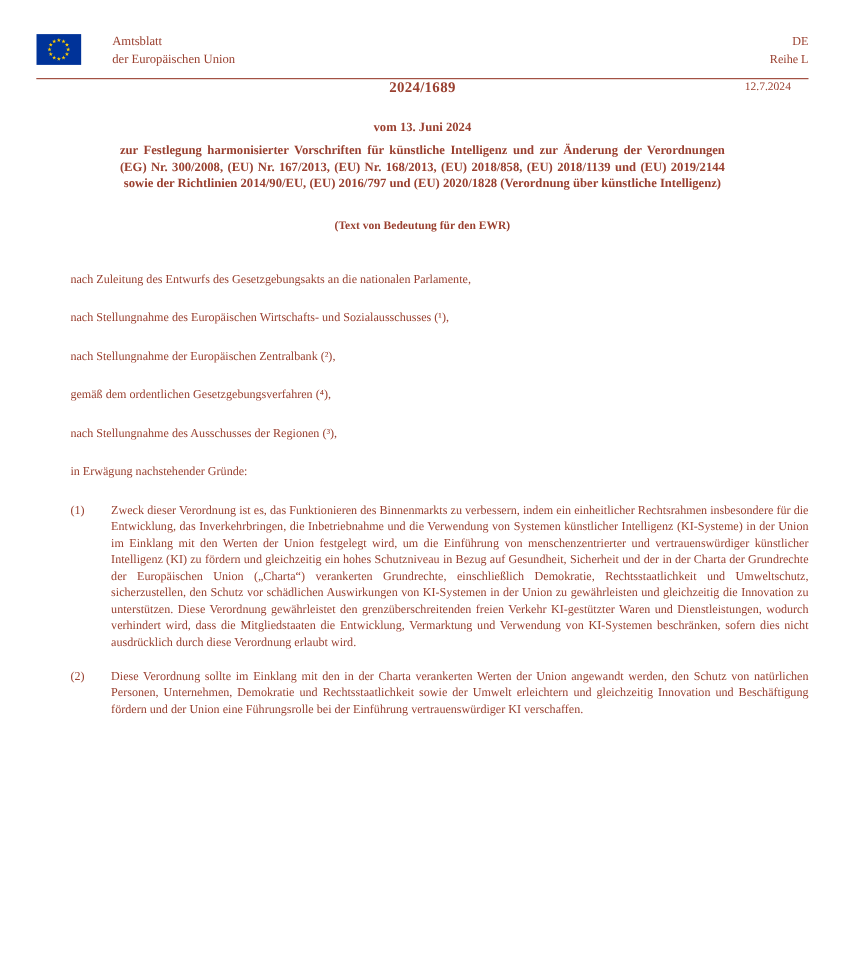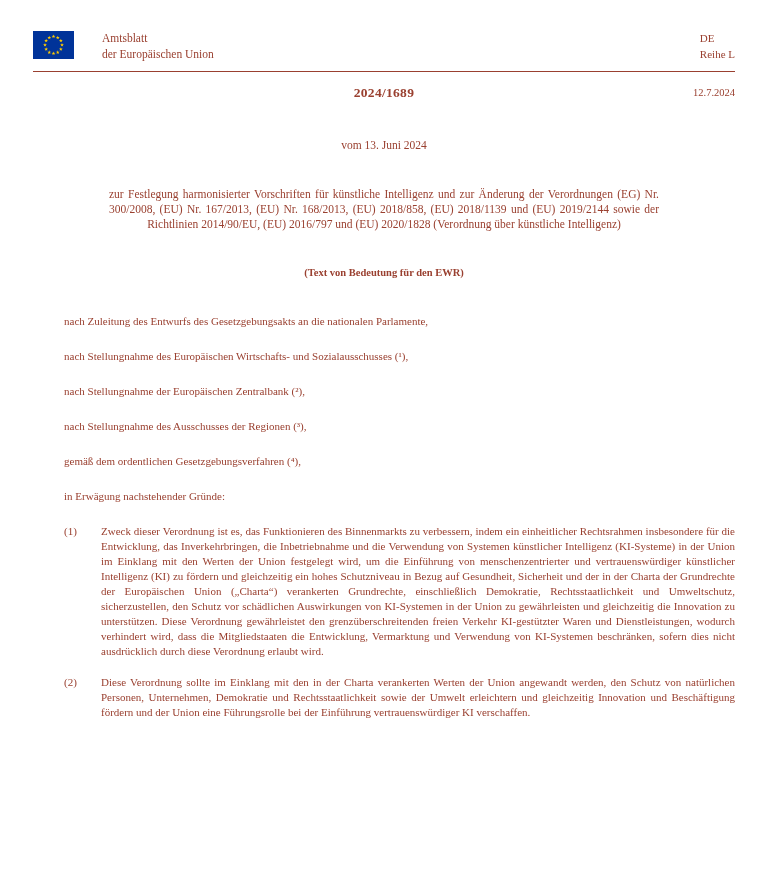"DE" .header-right { text-align: left -> right }
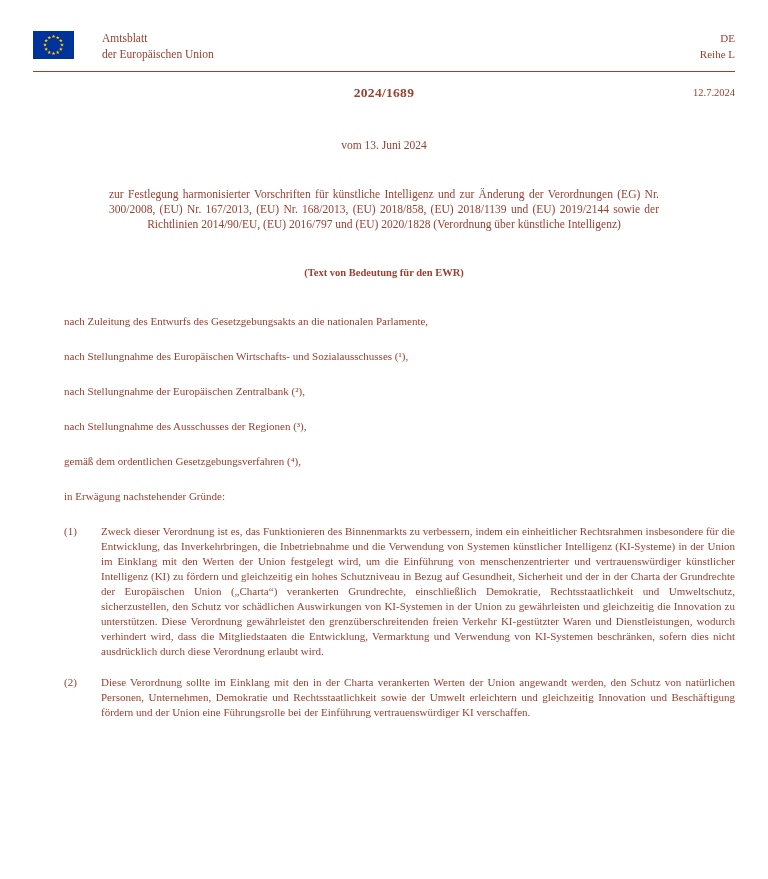"2024/1689" .masthead { margin-top: 13px -> none }
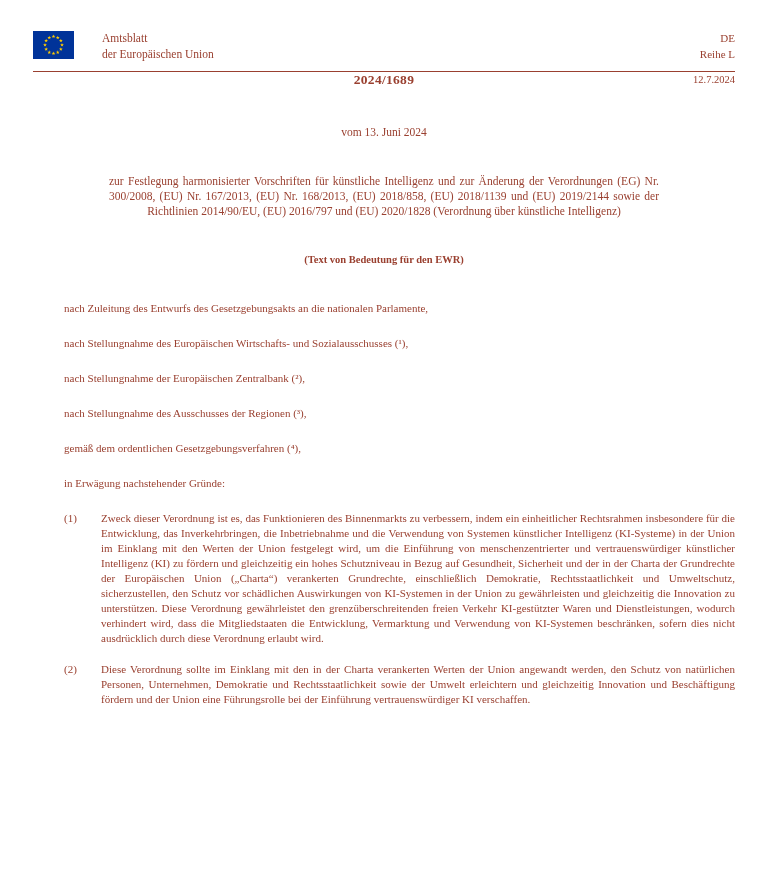"12.7.2024" .doc-date { right: 0 -> 16px }
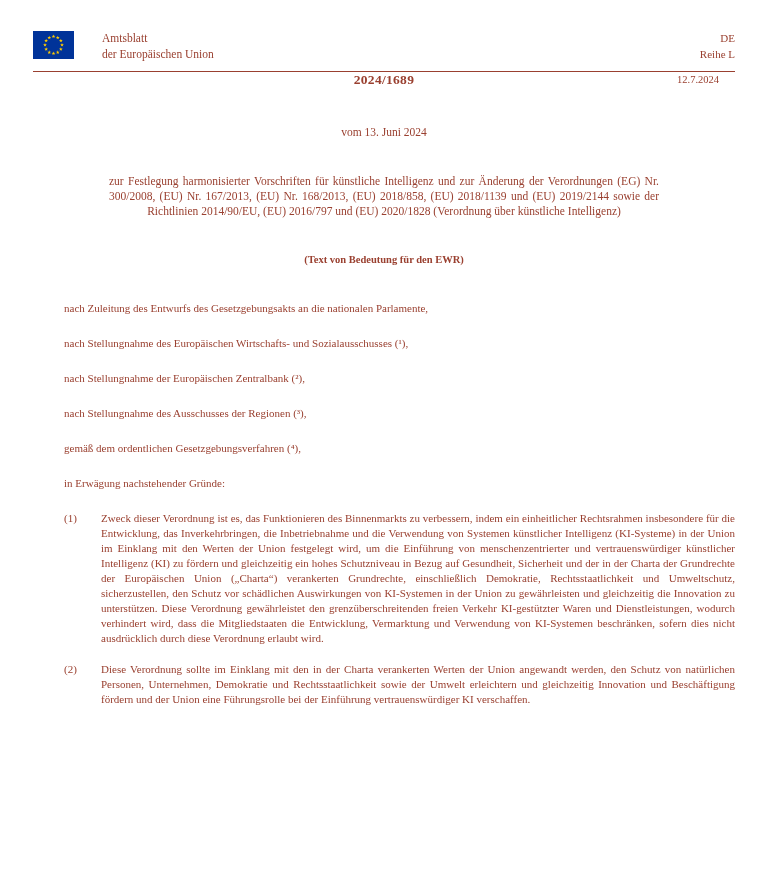"vom 13. Juni 2024" .doc-date-line { font-weight: normal -> bold; margin-top: 36px -> 20px }
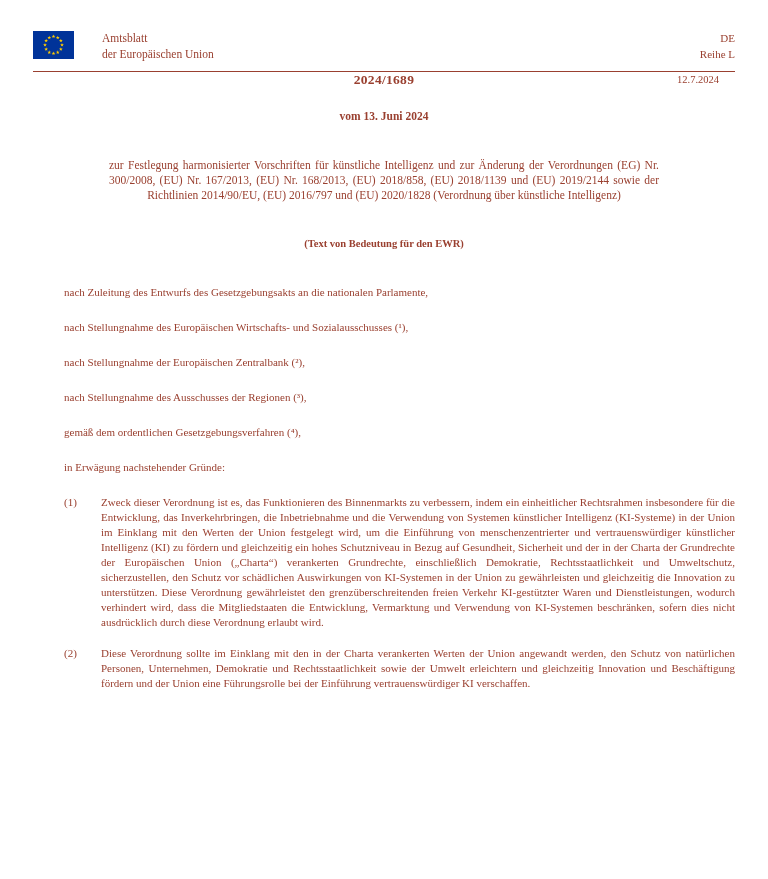"zur Festlegung harmonisierter" .doc-subject { font-weight: normal -> bold; margin: 36px auto 0 auto -> 8px auto 0 auto }
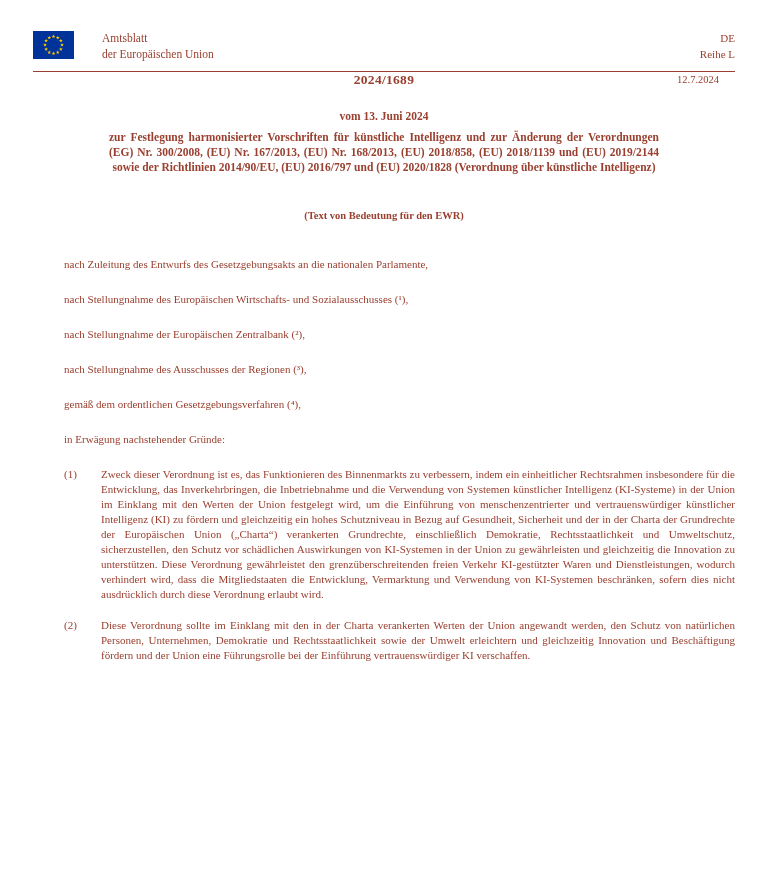"(Text von Bedeutung für den" .eea-note { margin-top: 35px -> 25px }
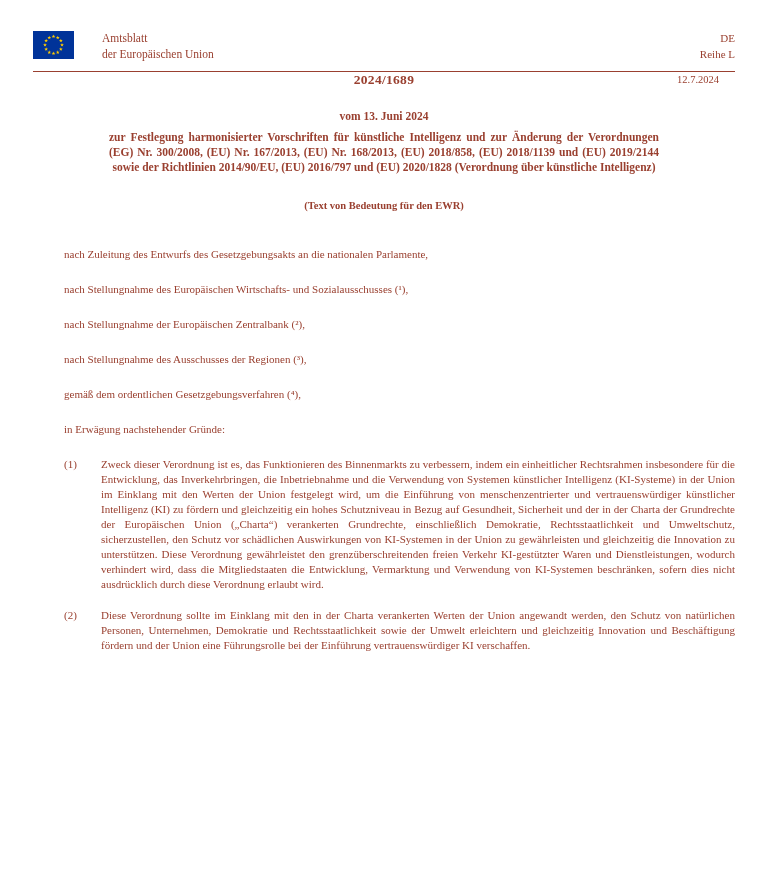"nach Stellungnahme des Ausschusses der" p.citation { order: before "gemäß dem ordentlichen" -> after "gemäß dem ordentlichen" }
